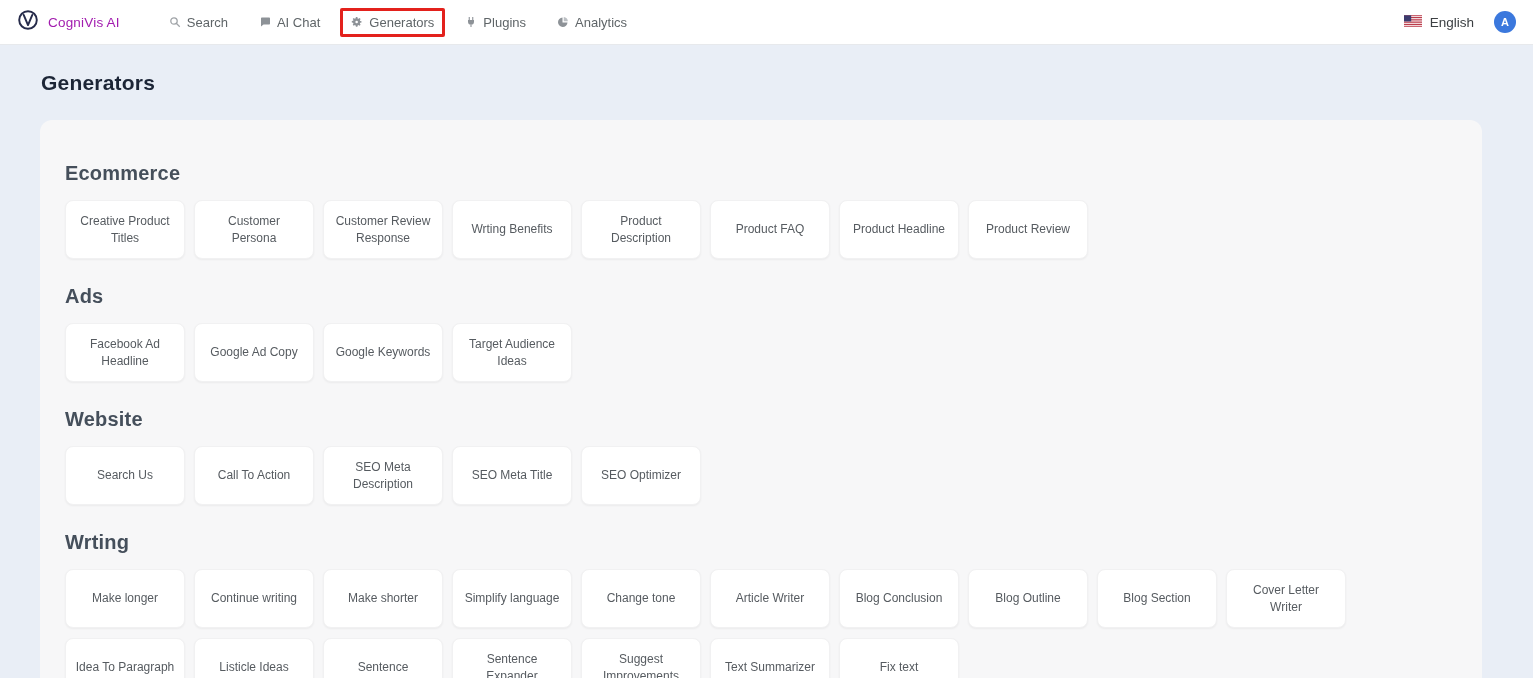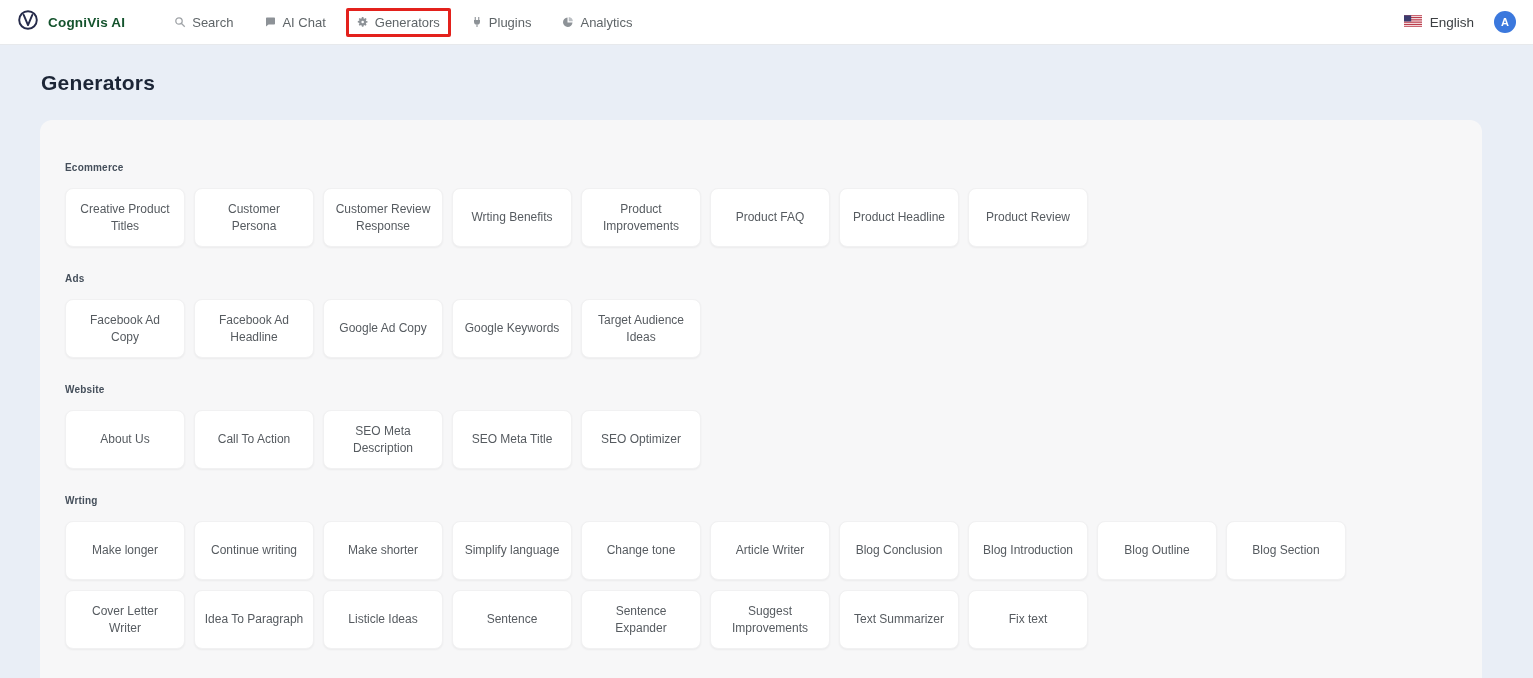"CogniVis AI" .brand-name { color: #14532d -> #a21caf; font-weight: bold -> normal }
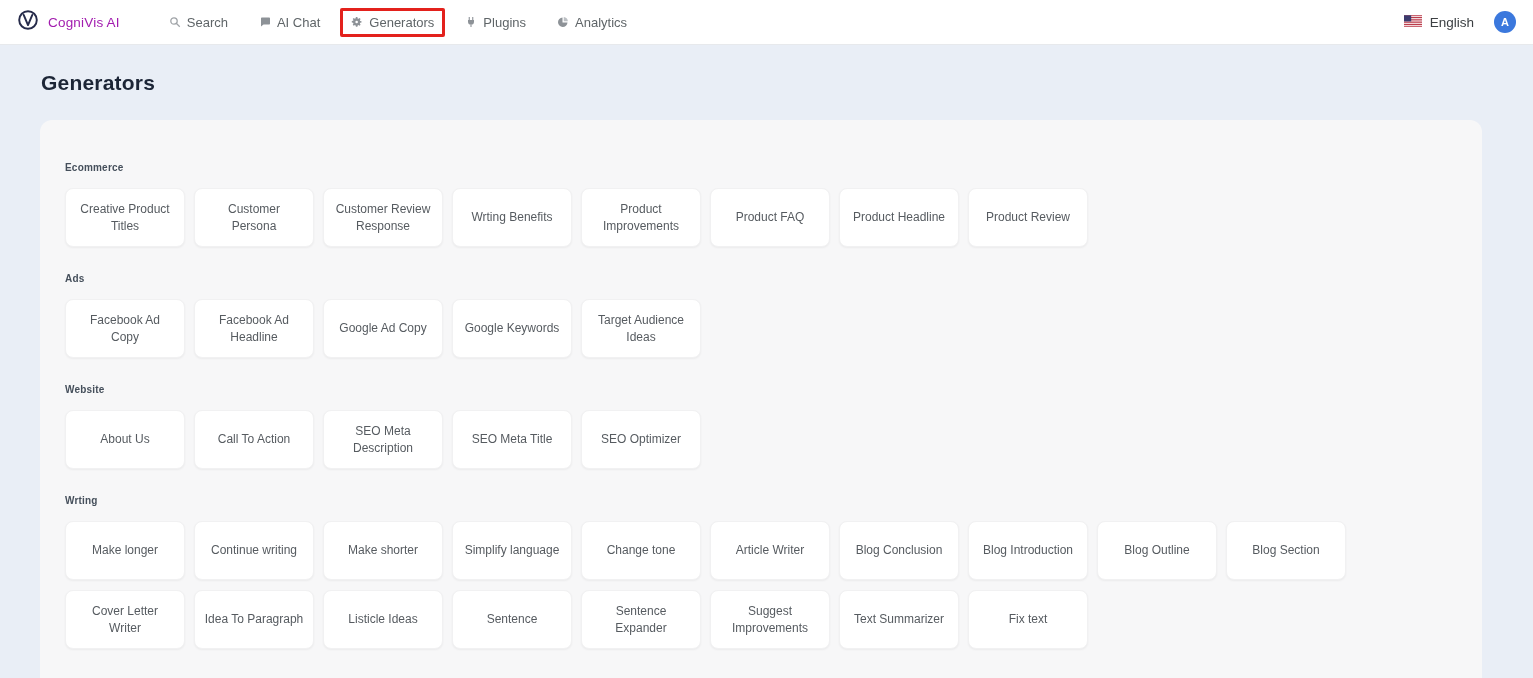"Ecommerce" .gen-section-heading { font-size: 10px -> 20px }
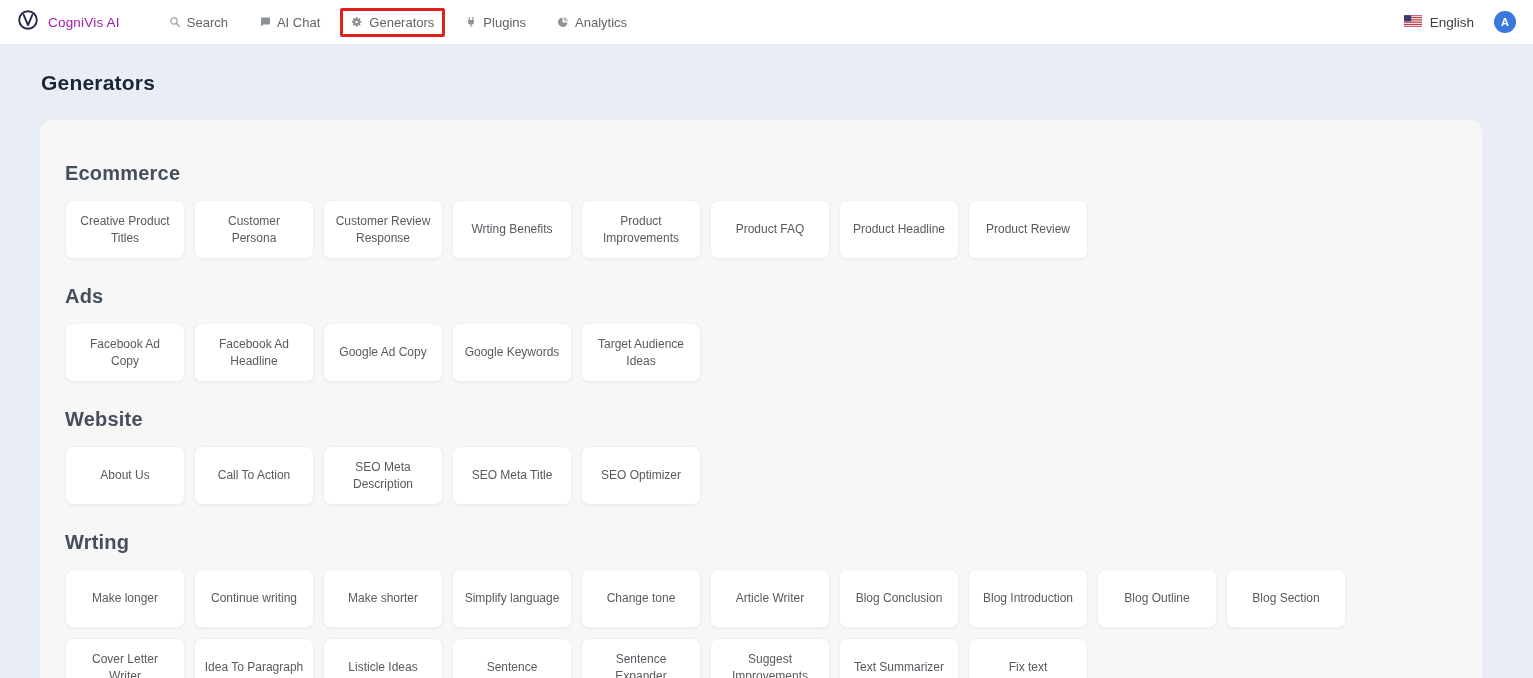"Product Improvements" button.gen-btn { text: Improvements -> Description }
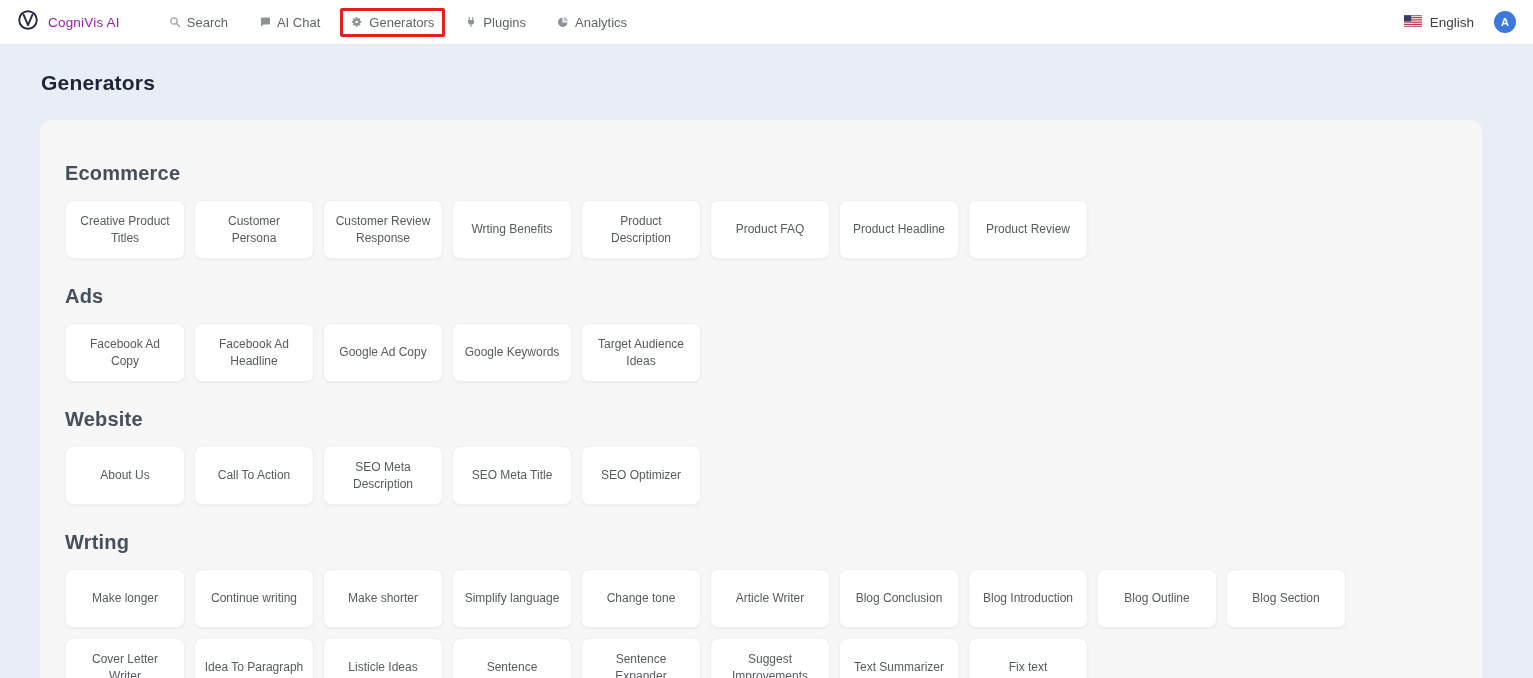"Facebook Ad Copy" button.gen-btn { html: <button>Facebook Ad Copy</button> -> none }
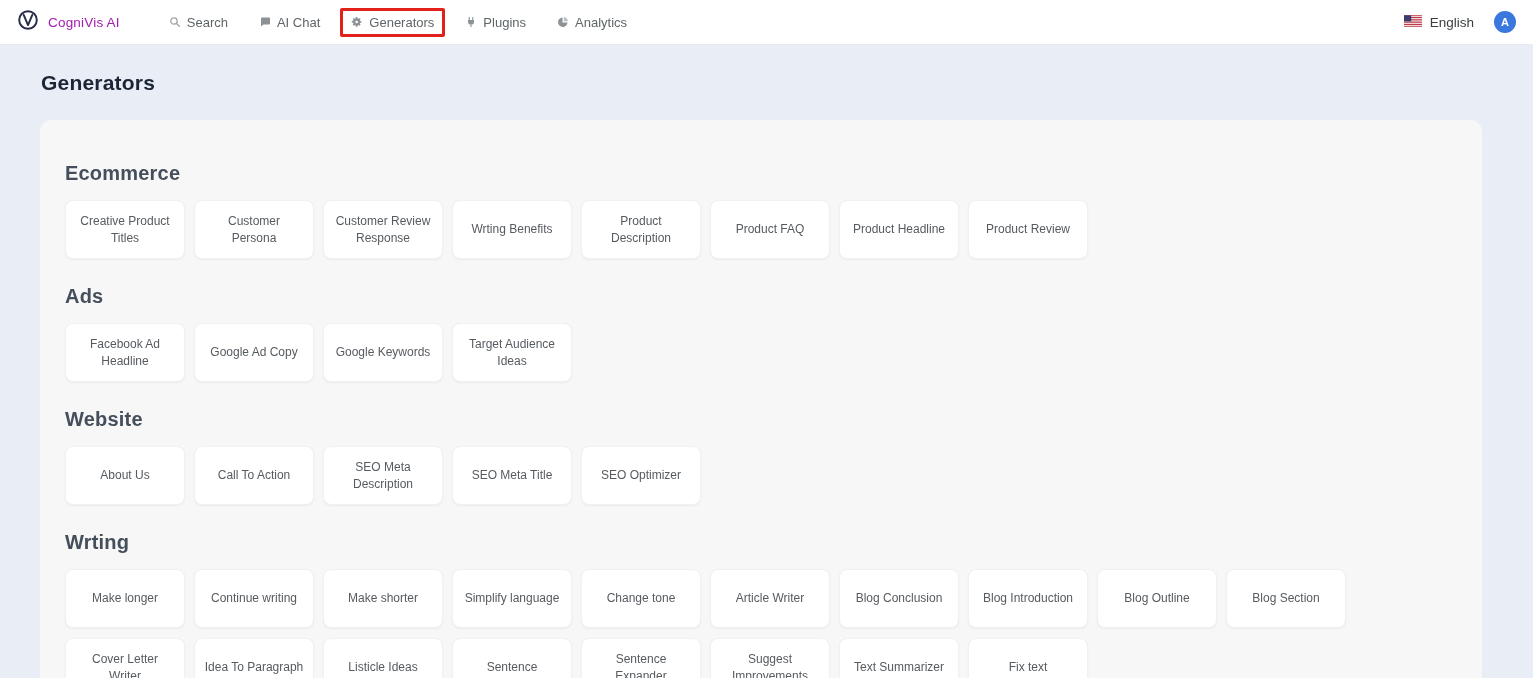"About Us" button.gen-btn { text: About -> Search }
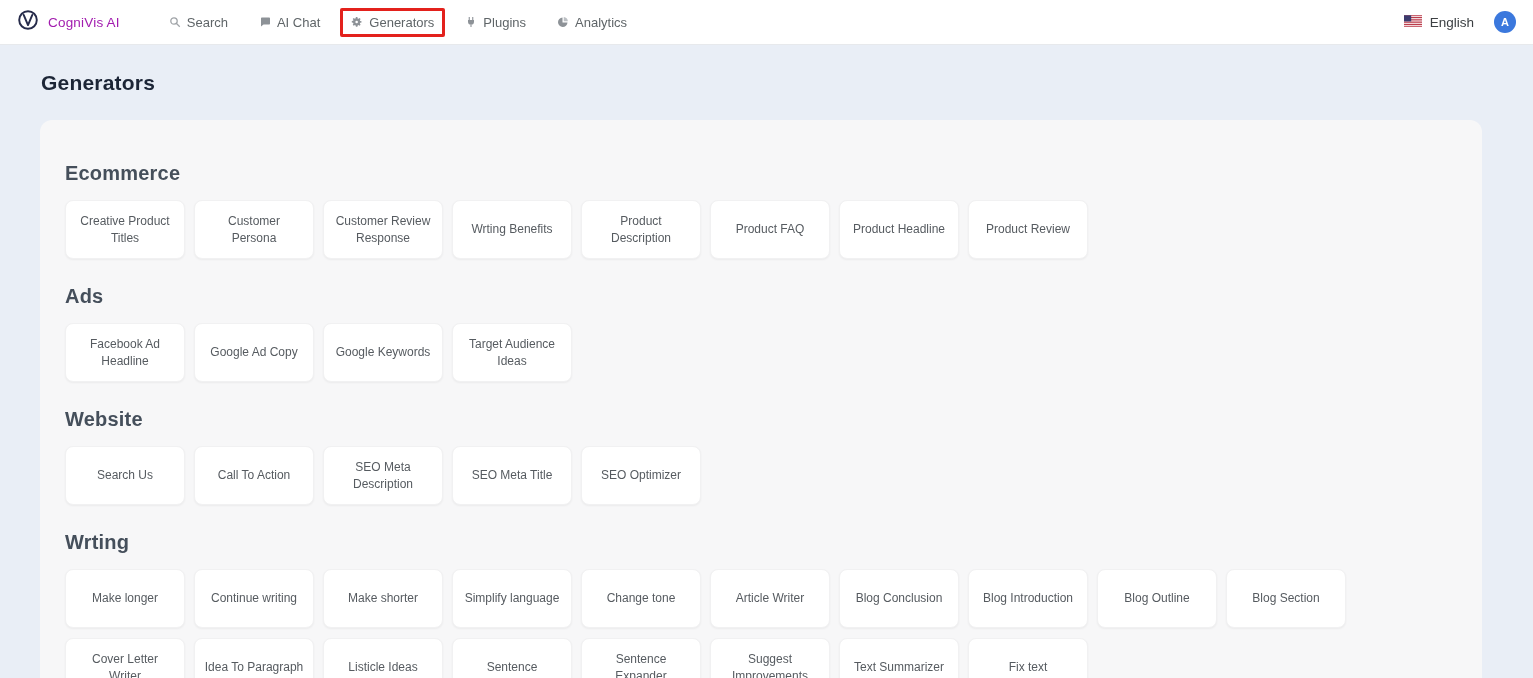"Blog Introduction" button.gen-btn { html: <button>Blog Introduction</button> -> none }
